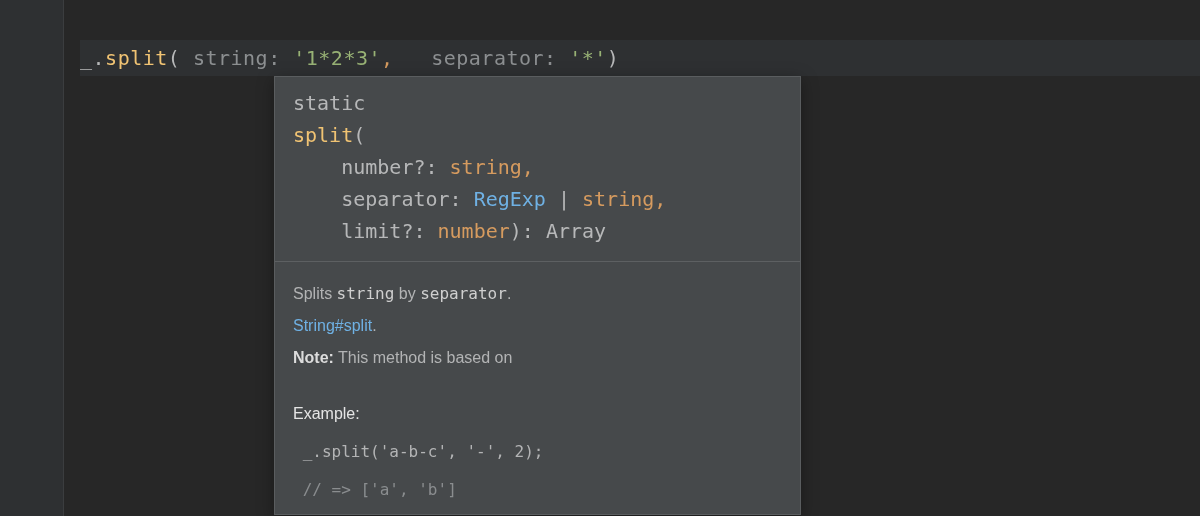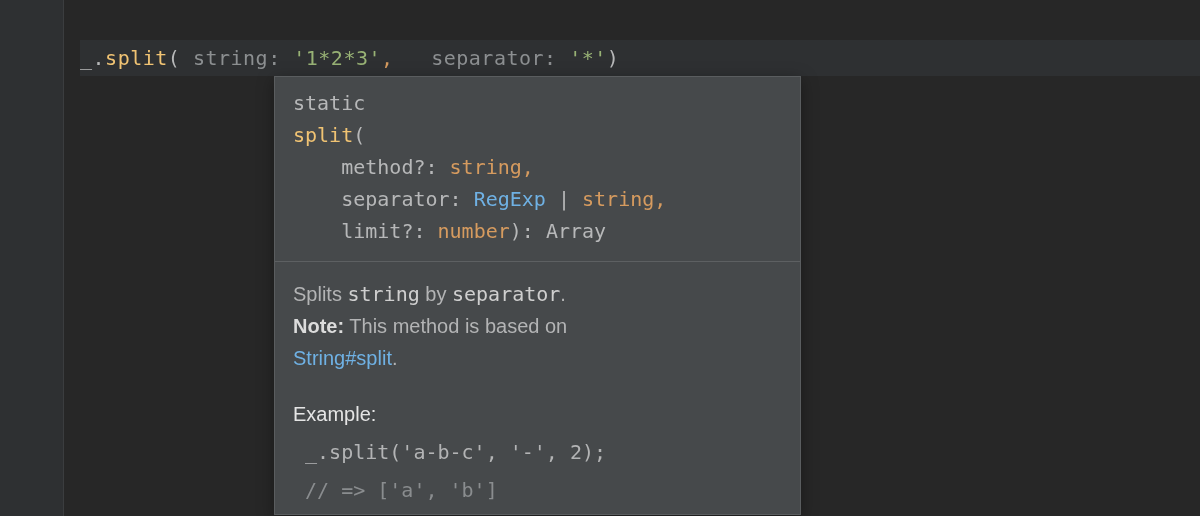"method?" span.param-nm { text: method -> number }
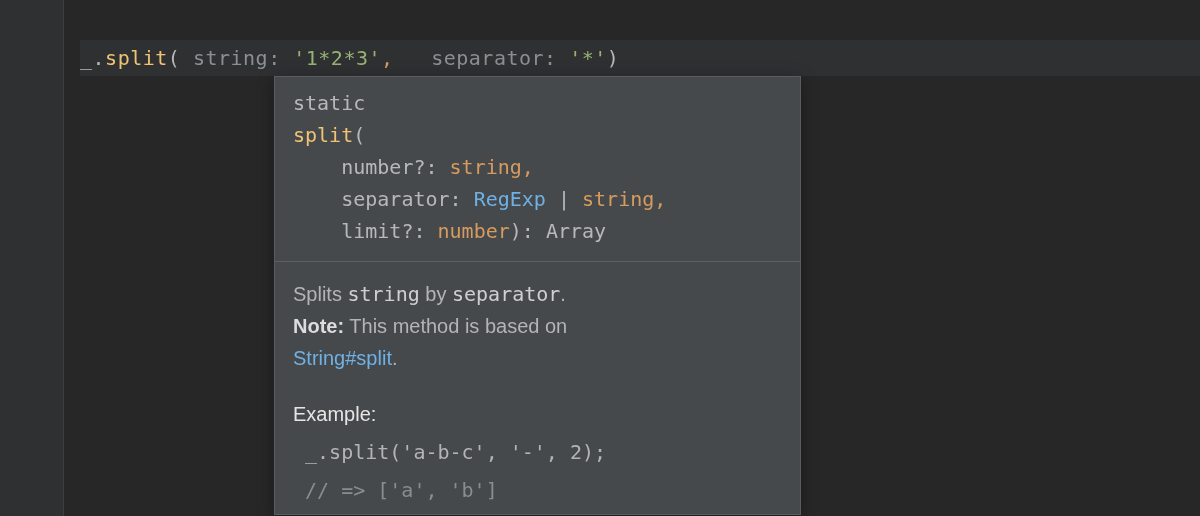"Splits string by separator." .tooltip .doc { font-size: 20px -> 16px }
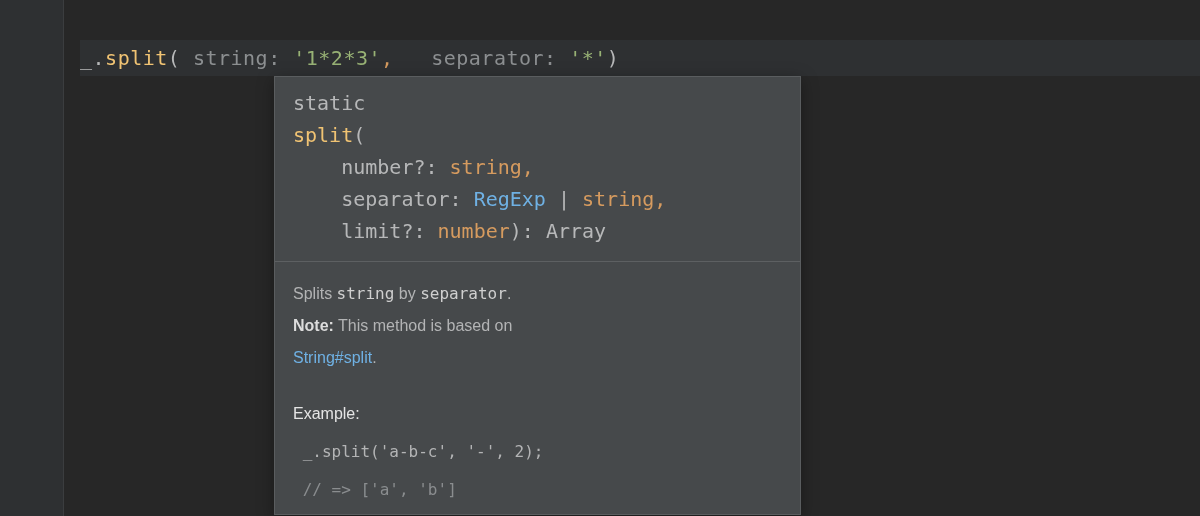"Note: This method is based" div { order: before "String#split." -> after "String#split." }
